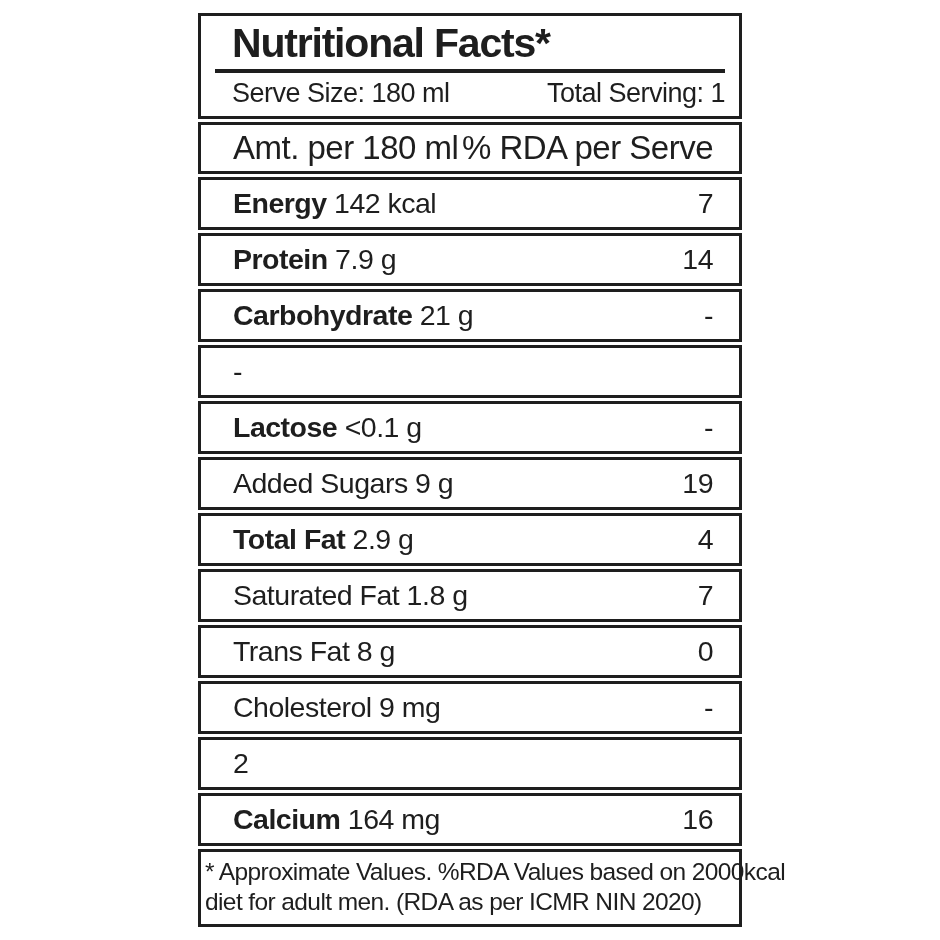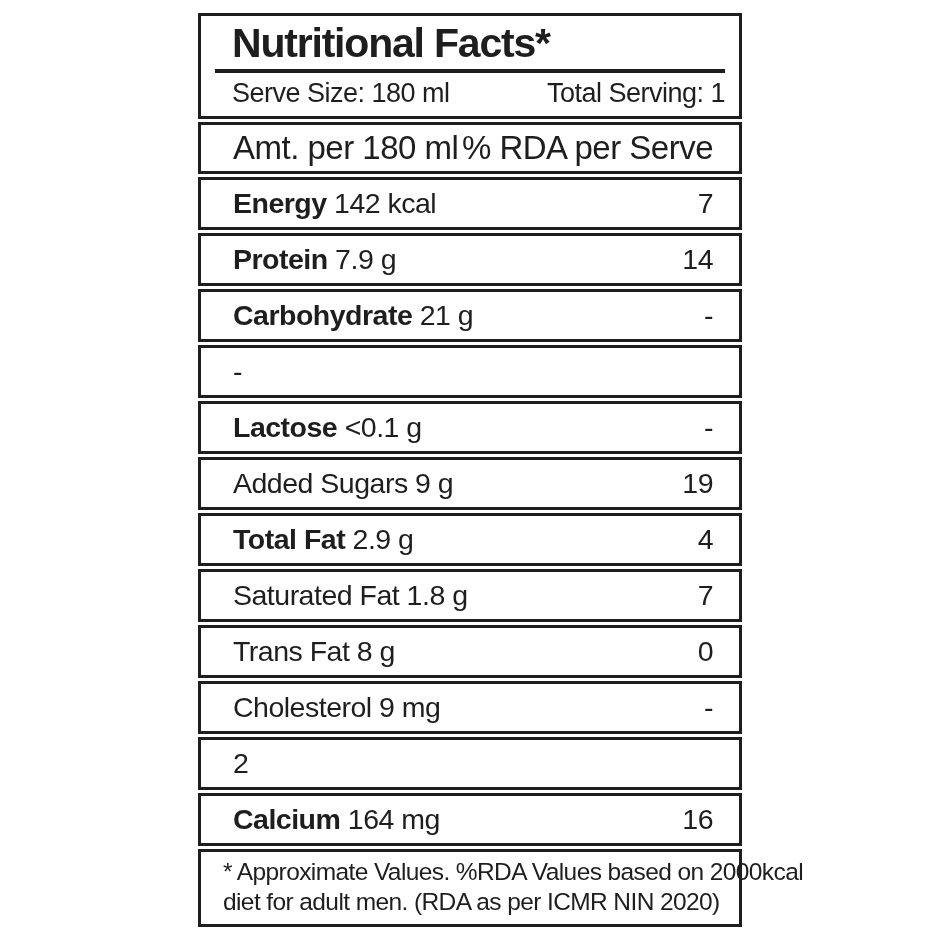"* Approximate Values. %RDA Values" .footer-box { padding: 5px 22px 7px -> 5px 4px 7px }
